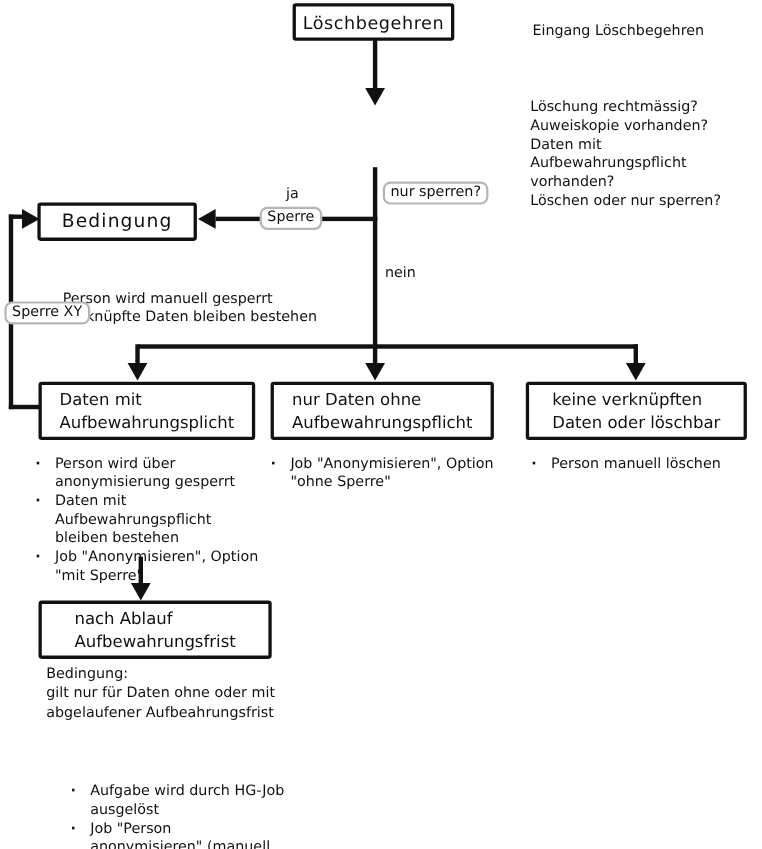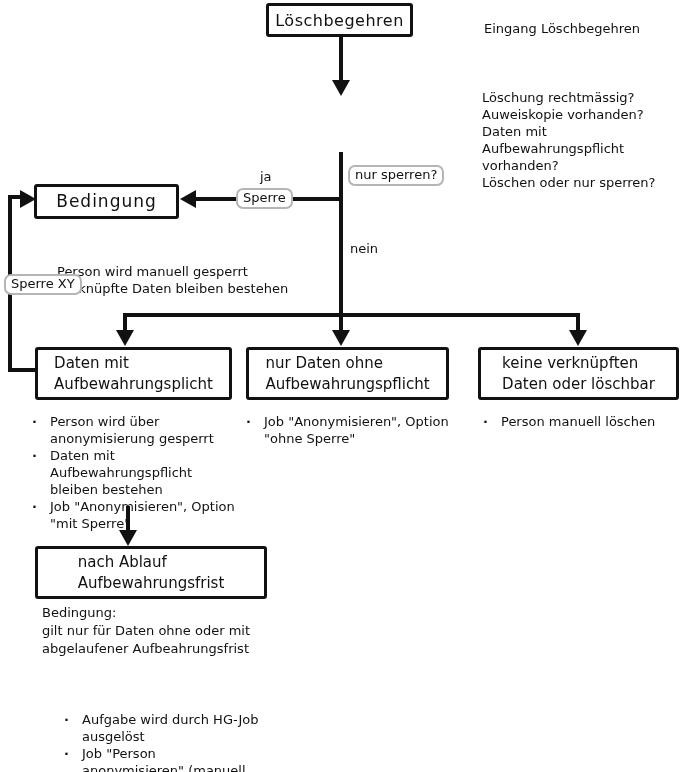"nach Ablauf" div.node { width: 232px -> 212px }
